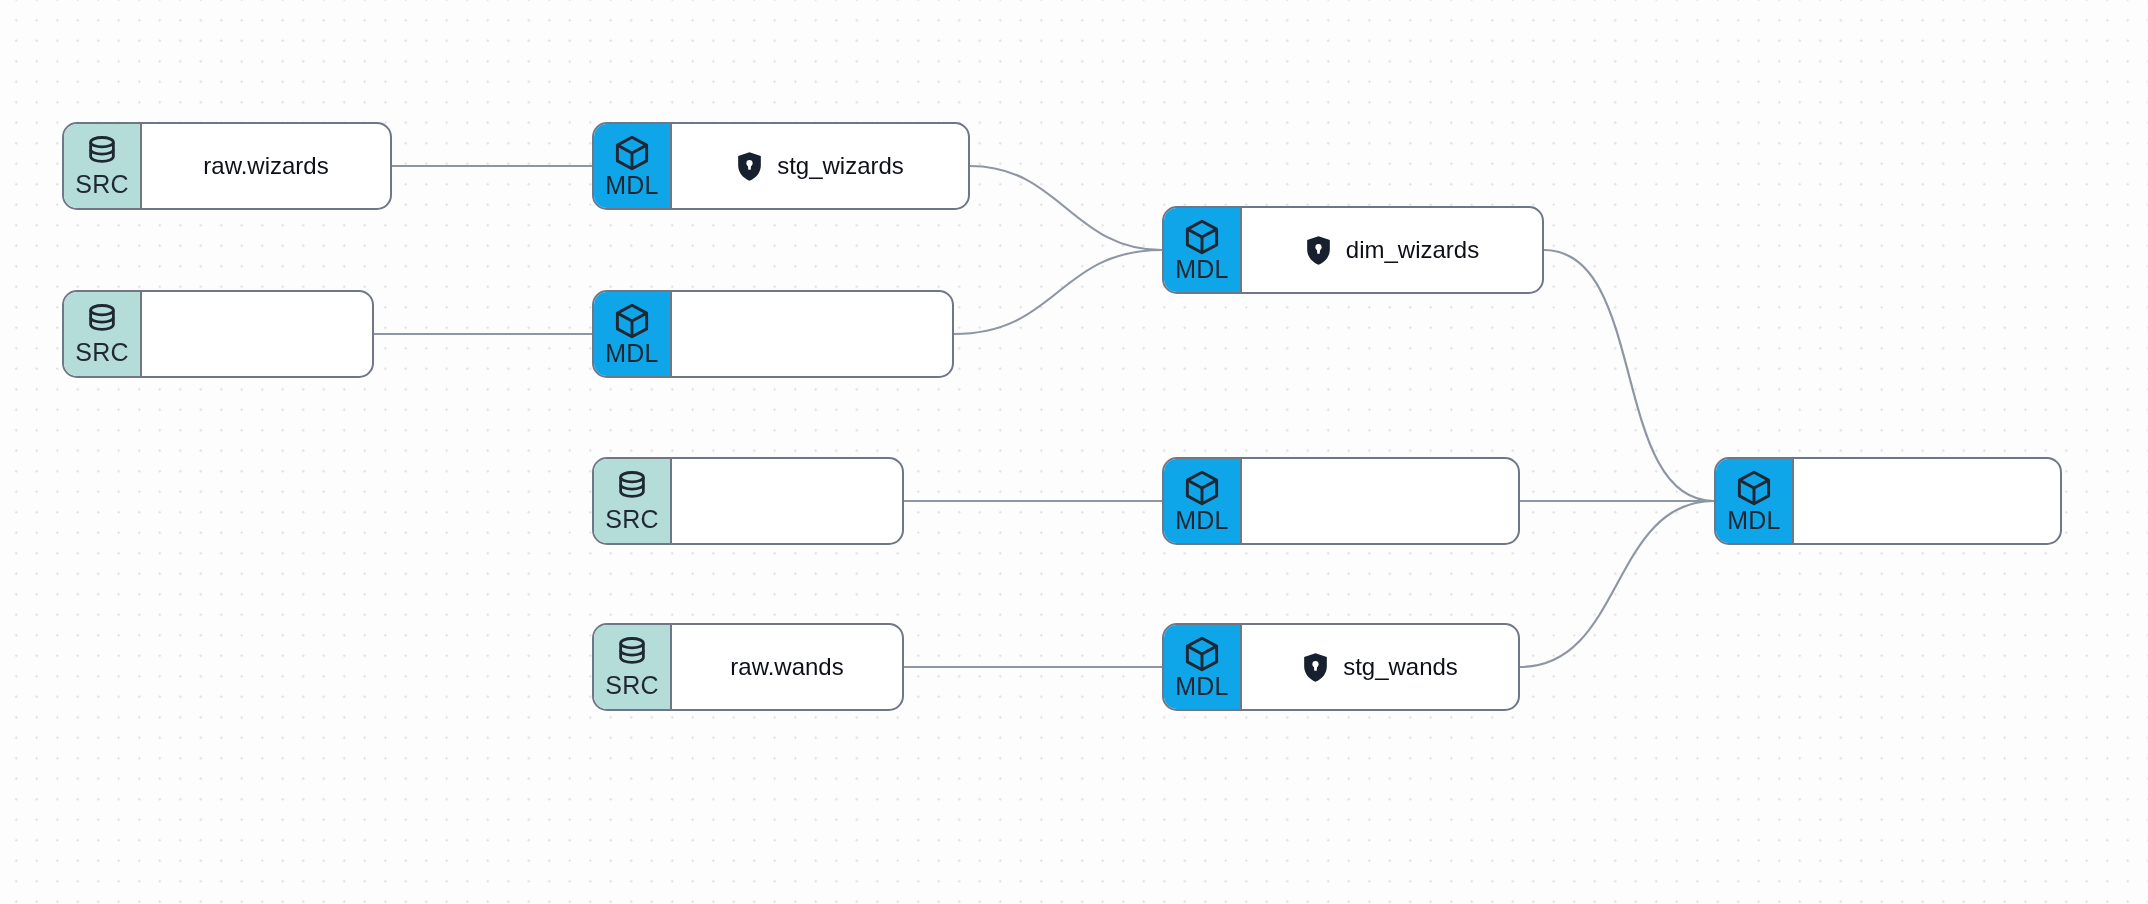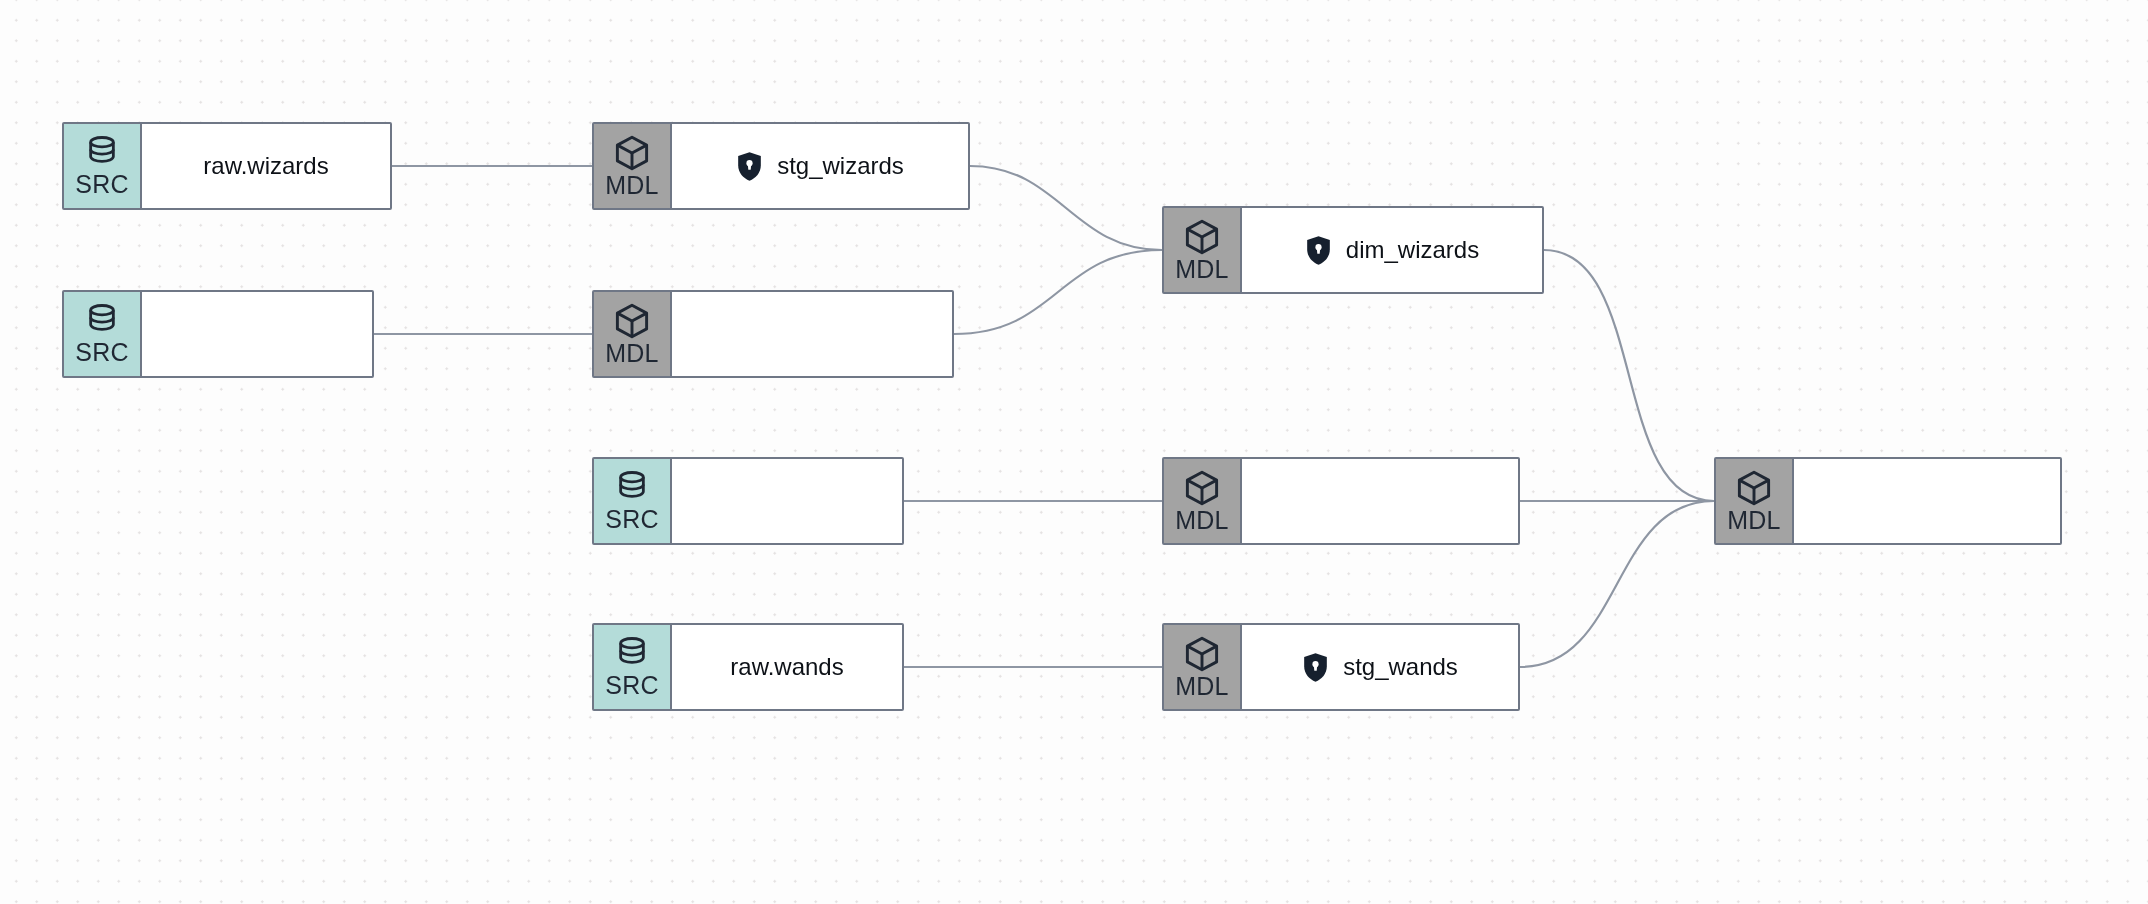"SRC" .node { border-radius: 2px -> 15px }
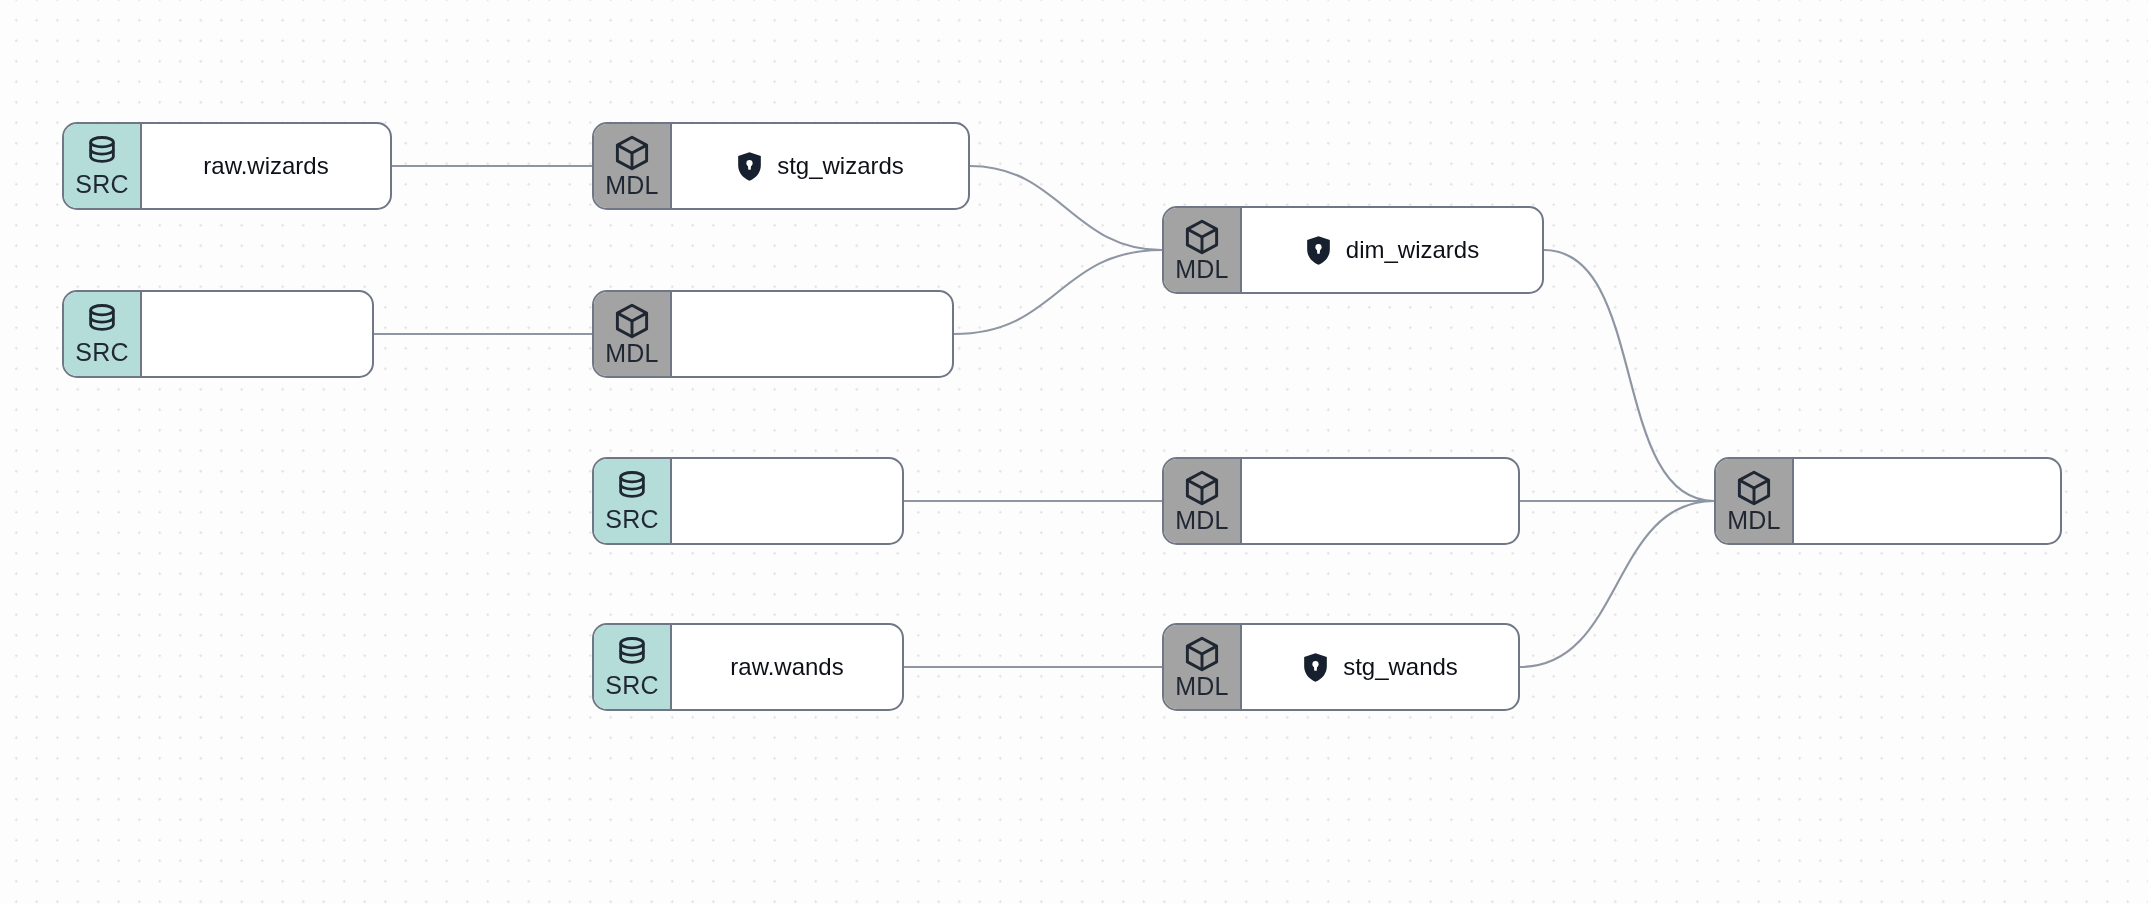"MDL" .badge.mdl { background: #a3a3a3 -> #0ea5e9 }
